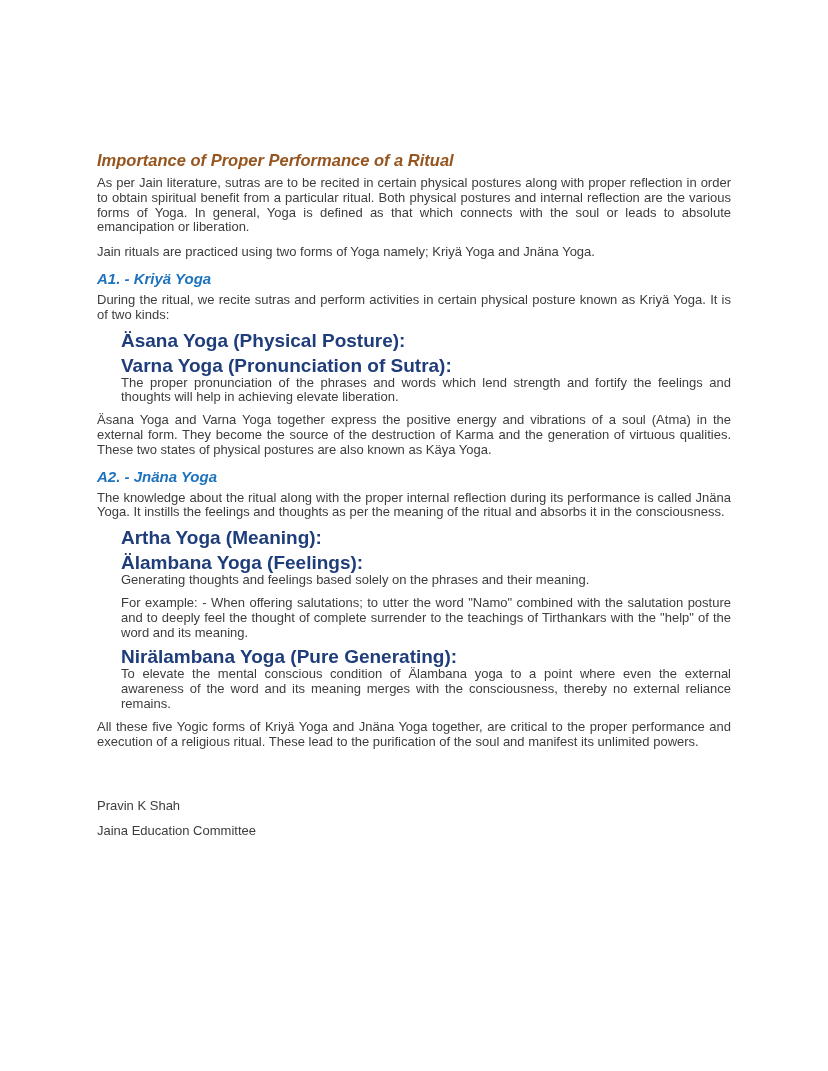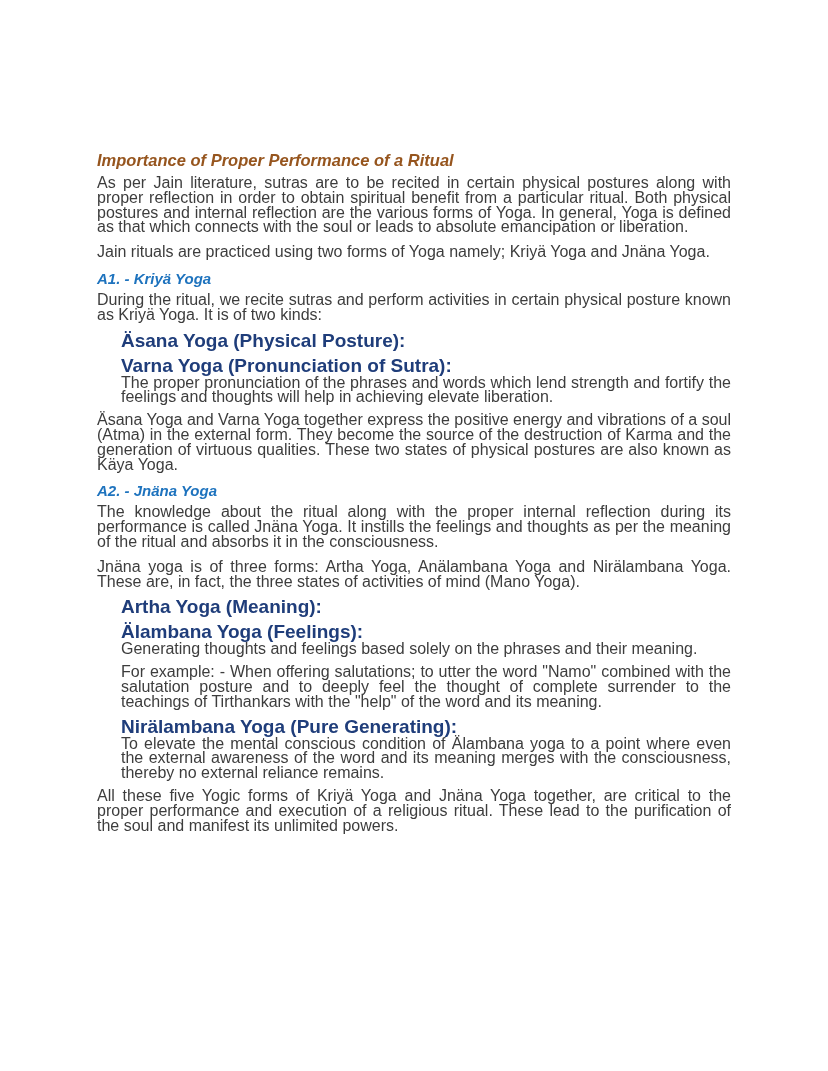"As per Jain literature, sutras" .p { font-size: 16px -> 13px }
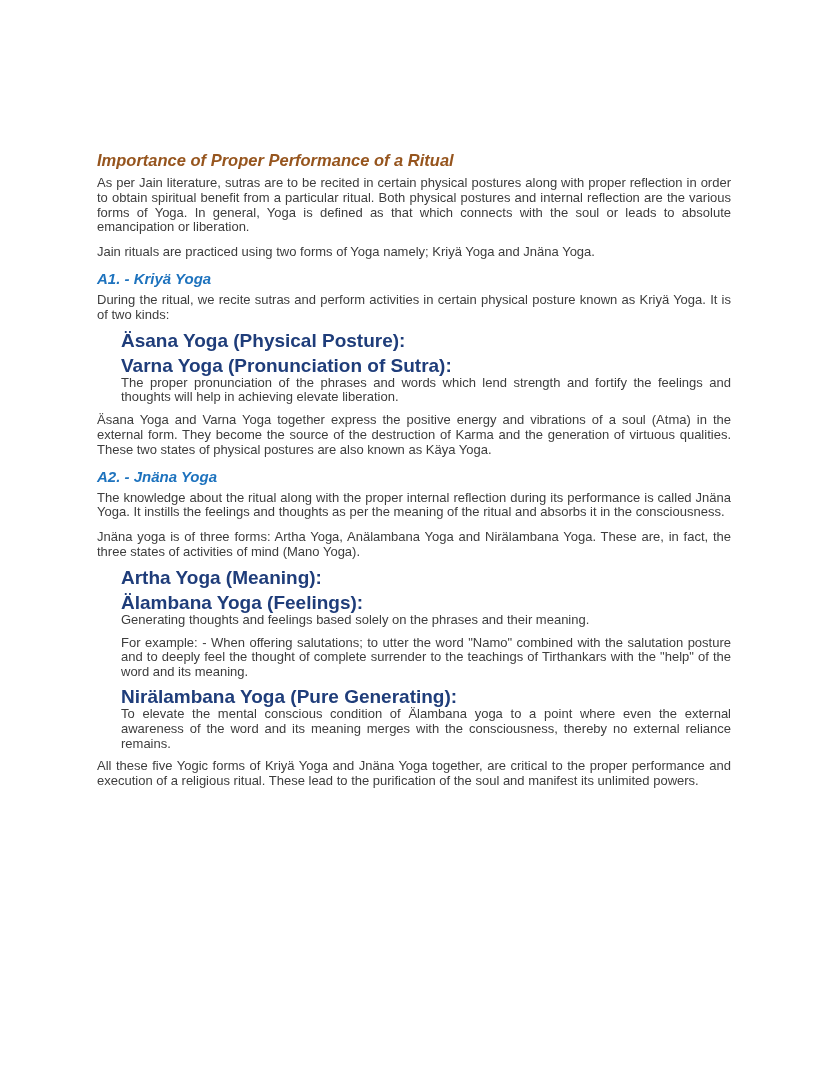"Jnäna yoga is of three" p.p { html: <p>Jnäna yoga is of three forms: Artha Yoga, Anälambana Yoga and Nirälambana Yoga. These are, in fact, the three states of activities of mind (Mano Yoga).</p> -> none }
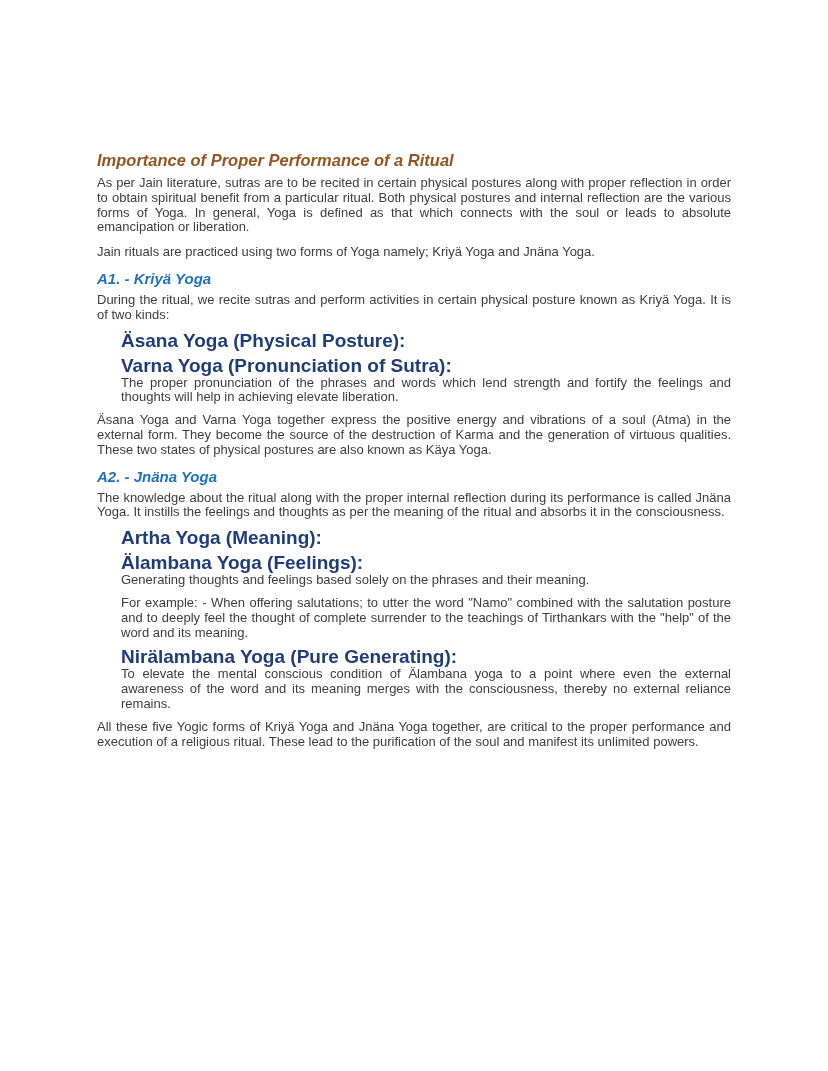"Pravin K Shah" div.footer { html: none -> <div> <p>Pravin K Shah</p> <p>Jaina Education Committee</p> </div> }
